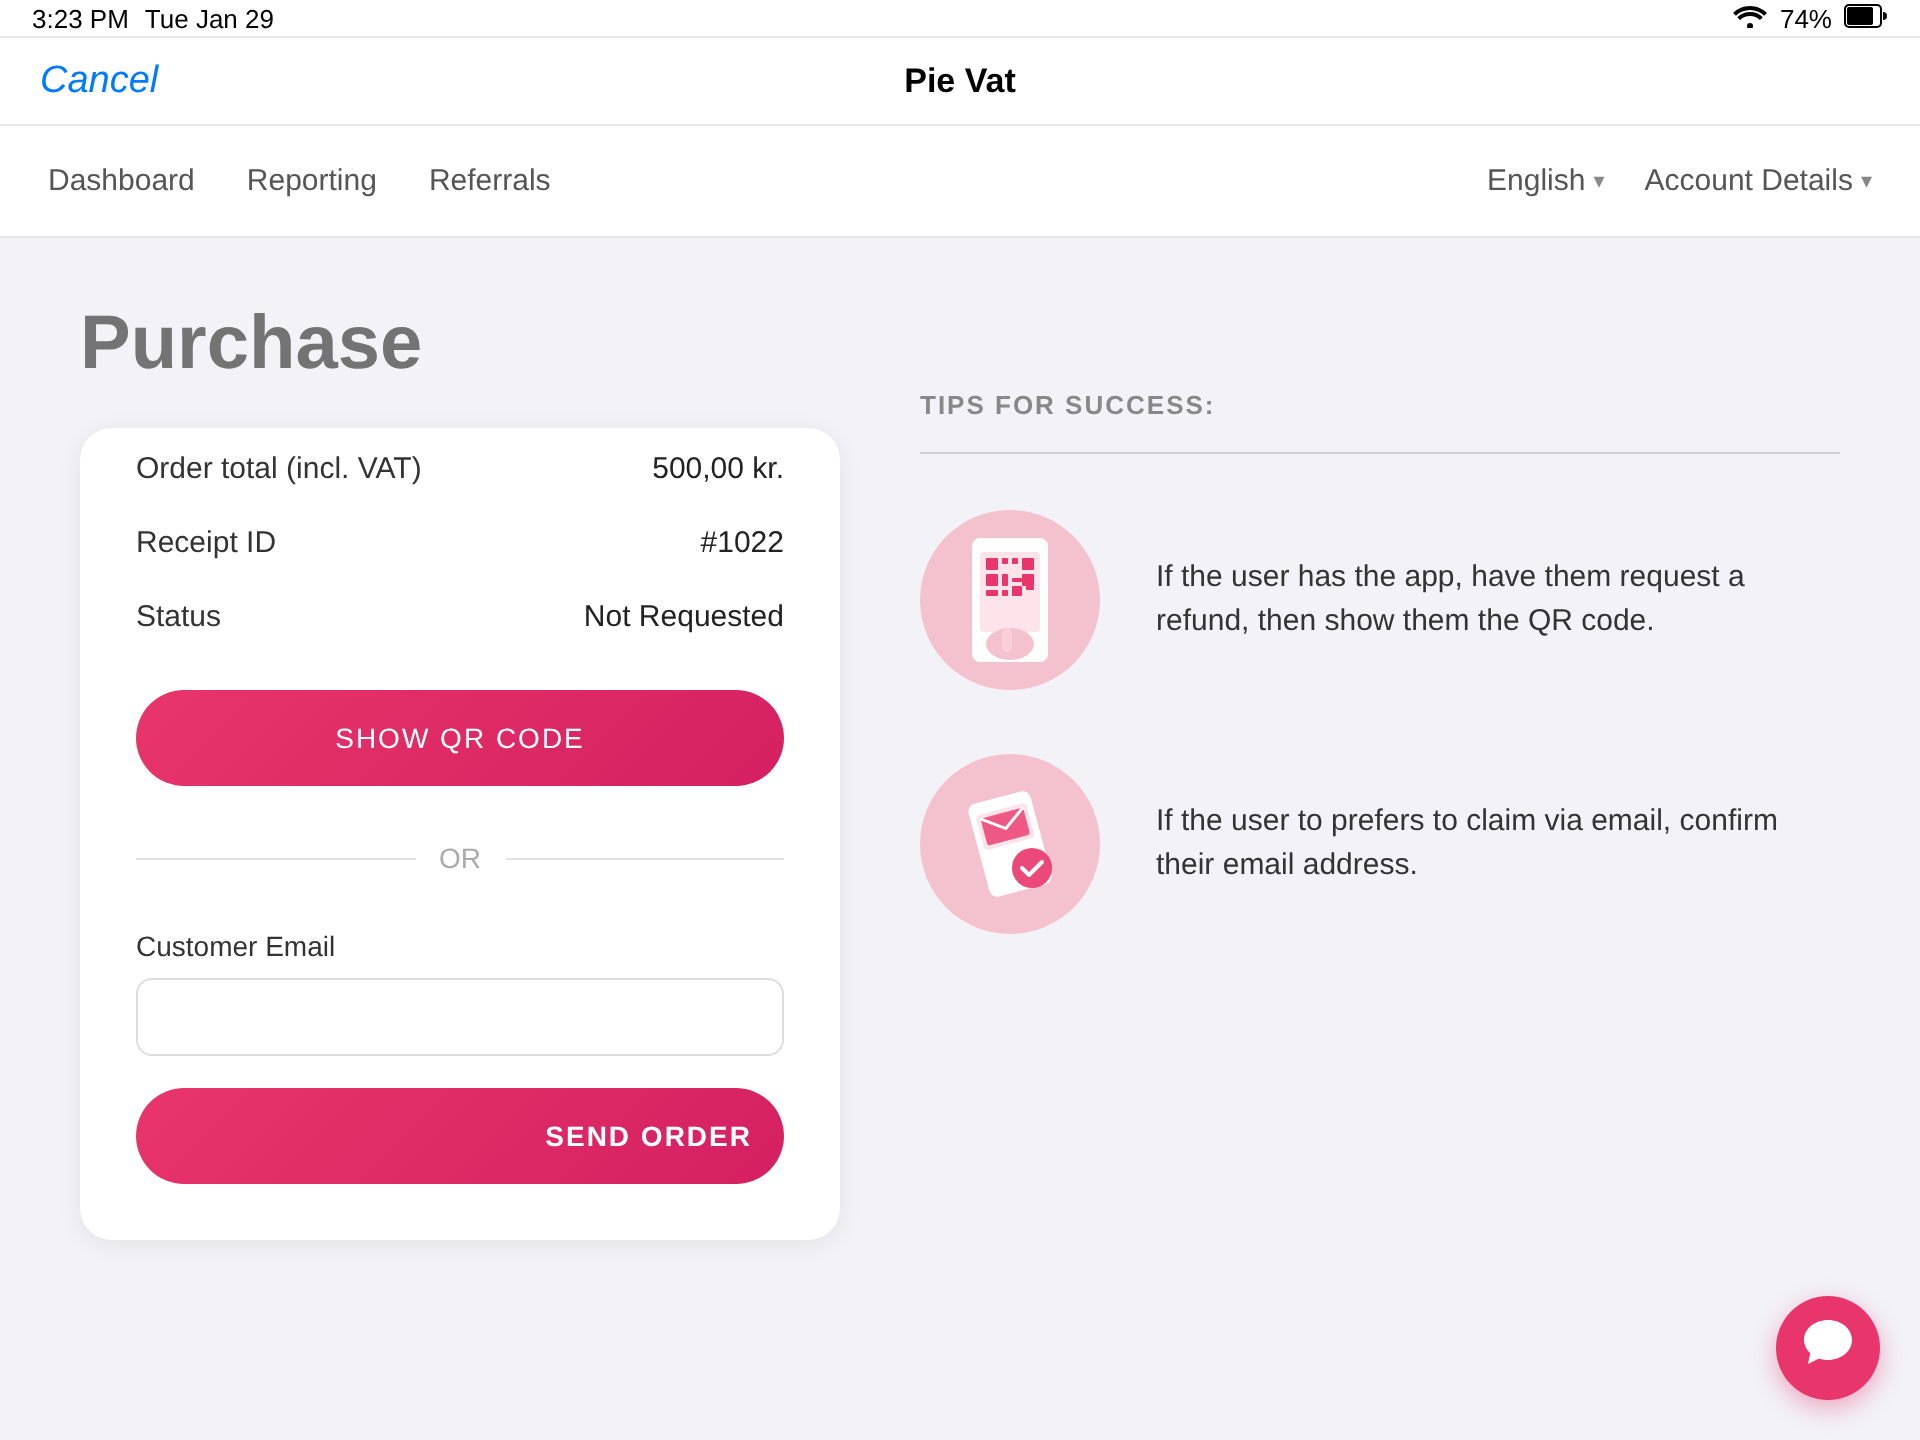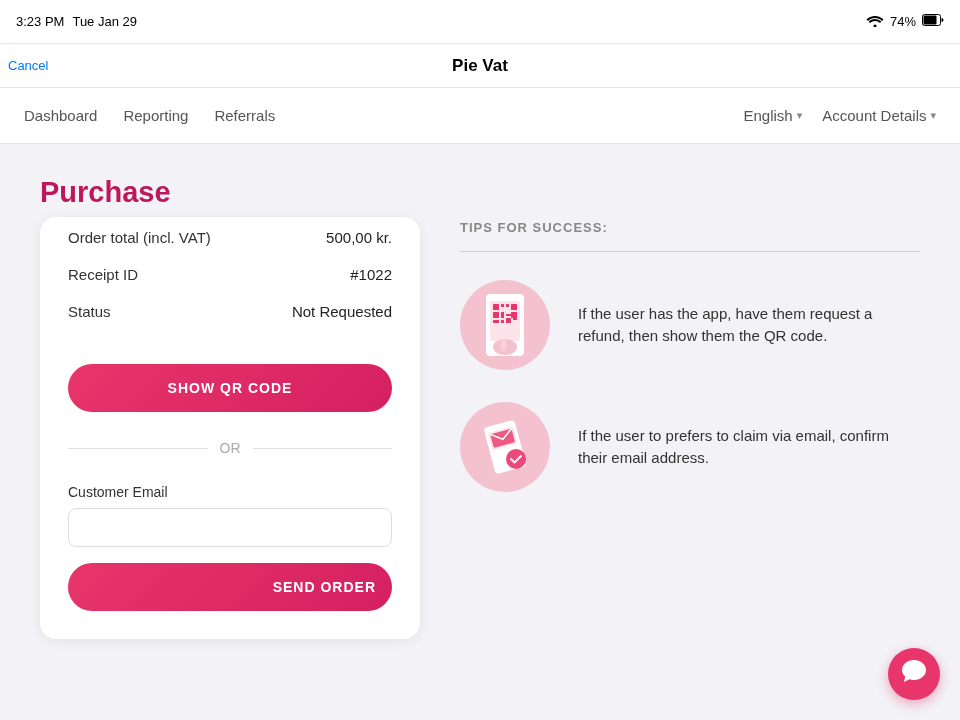"3:23 PM" .status-bar { height: 44px -> 19px }
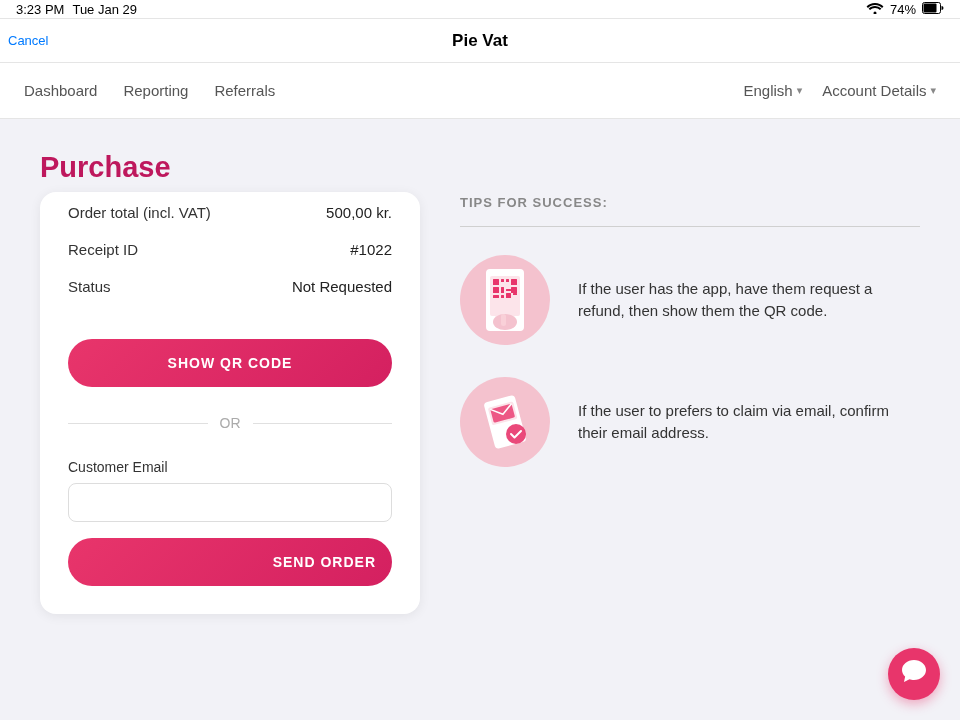"Cancel" .title-bar-cancel { font-size: 13px -> 19px; font-style: none -> italic; left: 8px -> 20px }
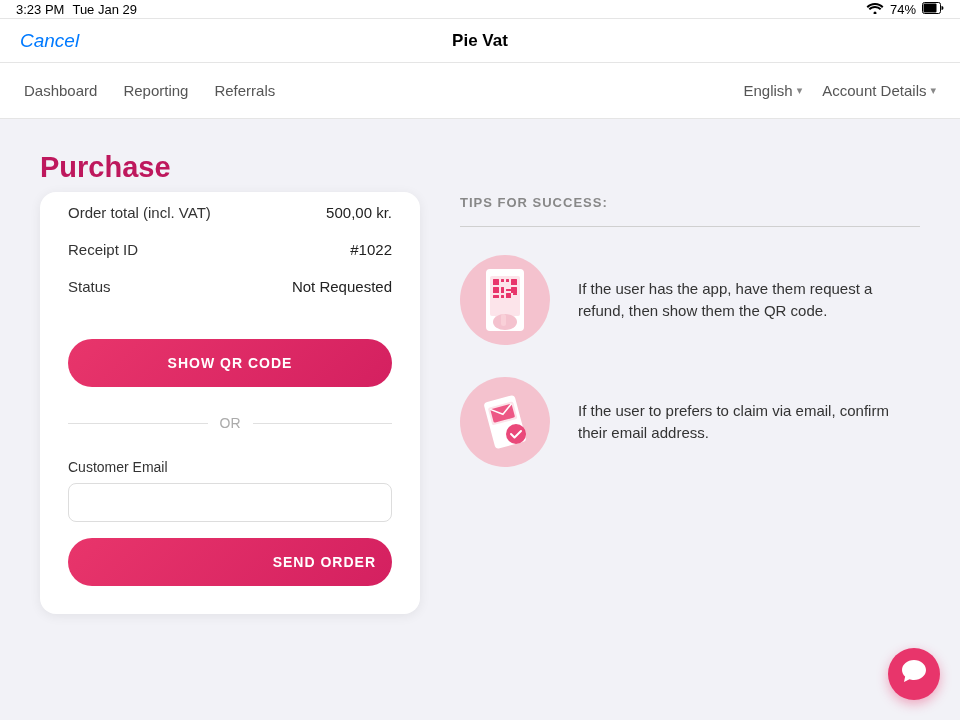"Purchase" .page-title { color: #be185d -> #737373; font-size: 29px -> 38px; margin-bottom: 8px -> 20px }
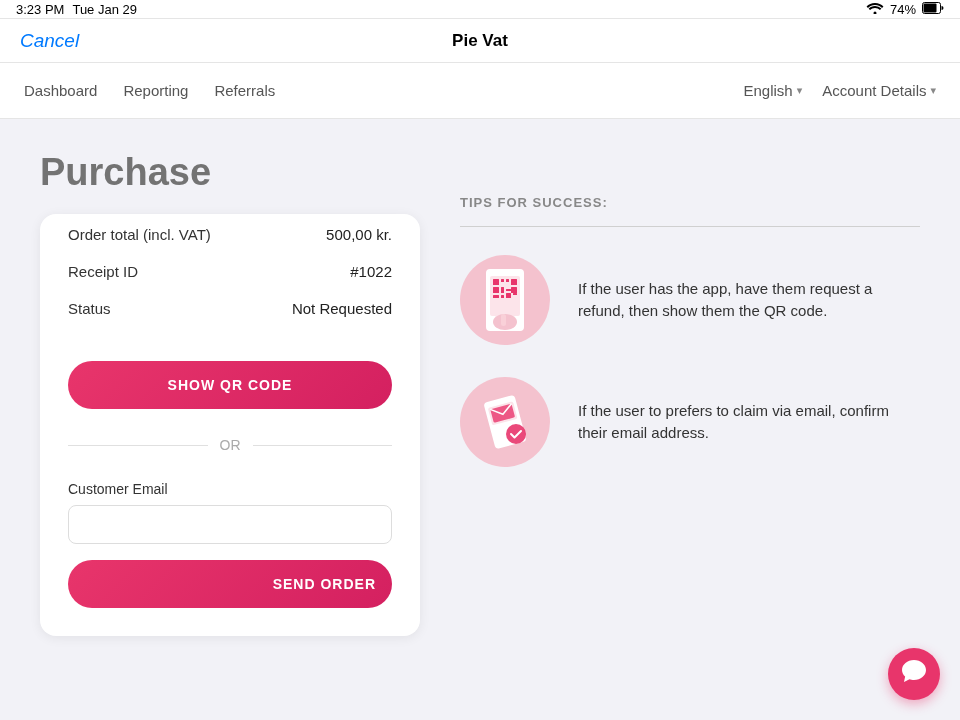"SHOW QR CODE" .btn-show-qr { font-weight: 700 -> 400; margin-top: 24px -> 8px }
